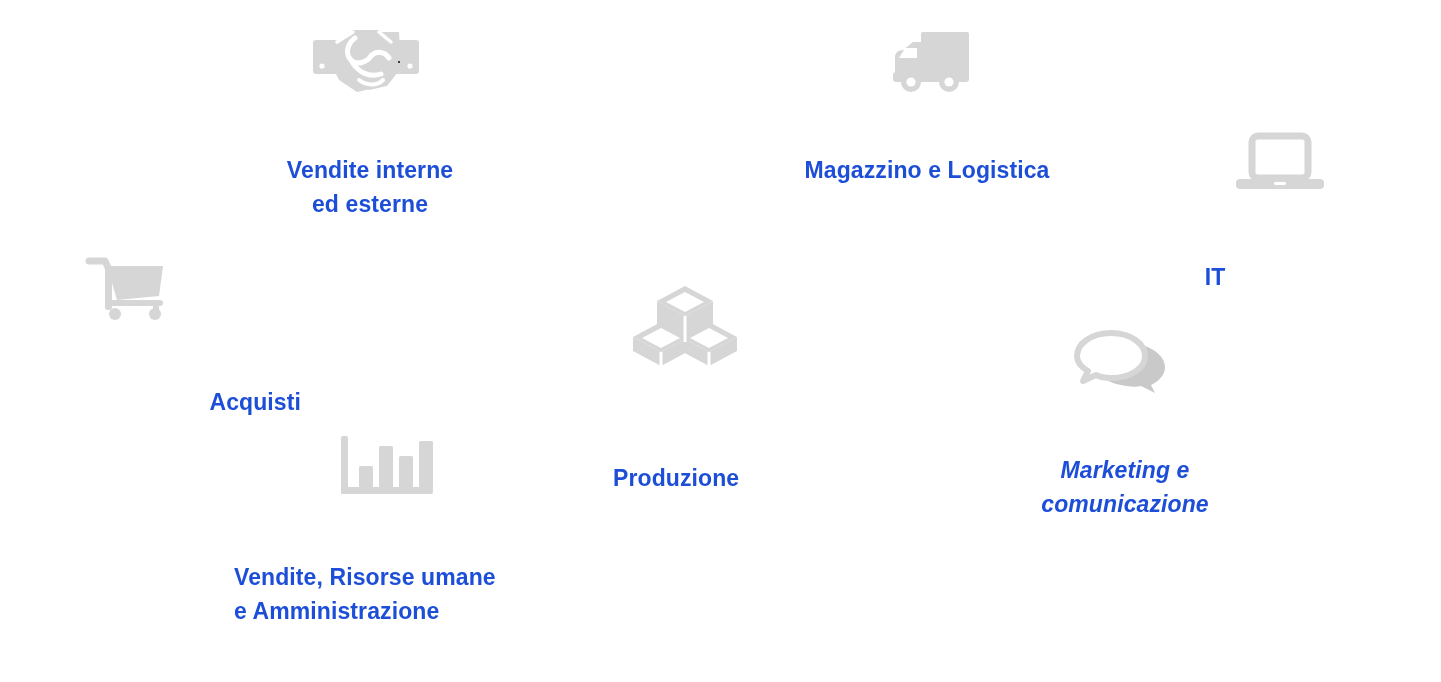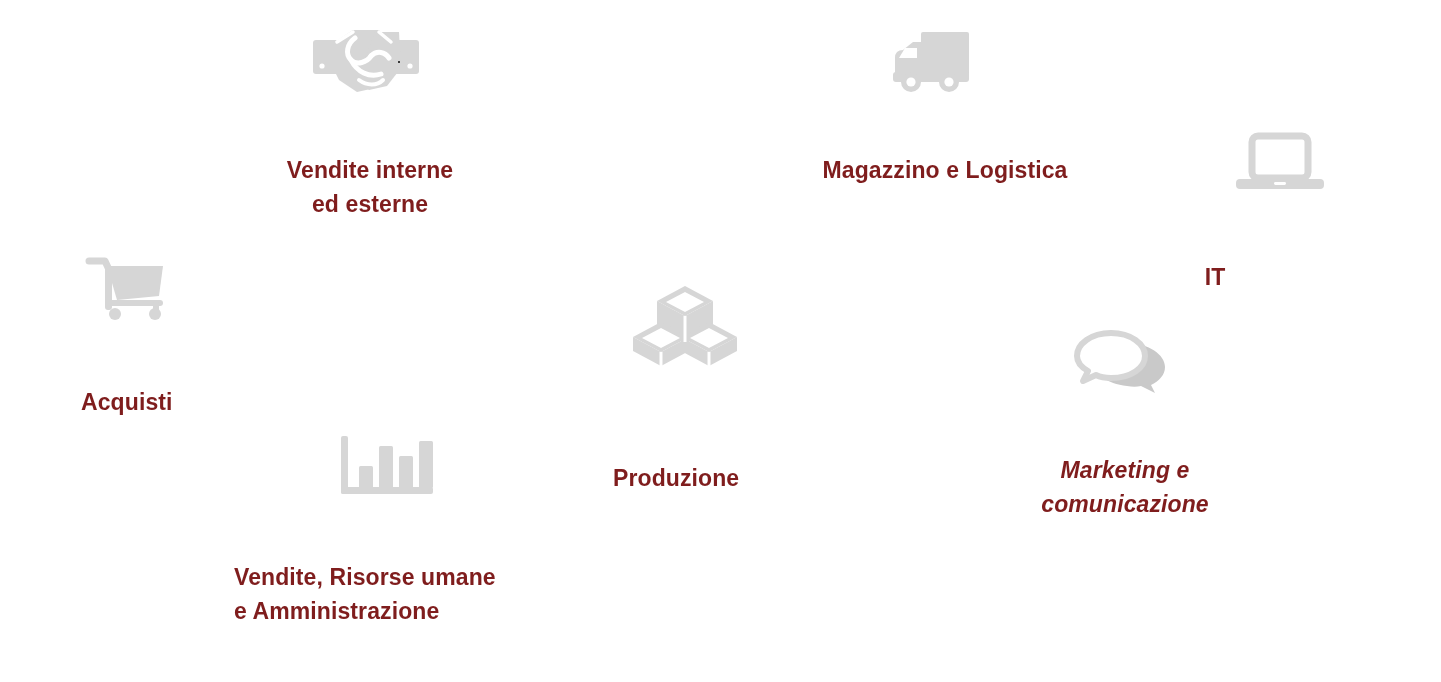"Vendite interne" .node-label { color: #7f1d1d -> #1d4ed8 }
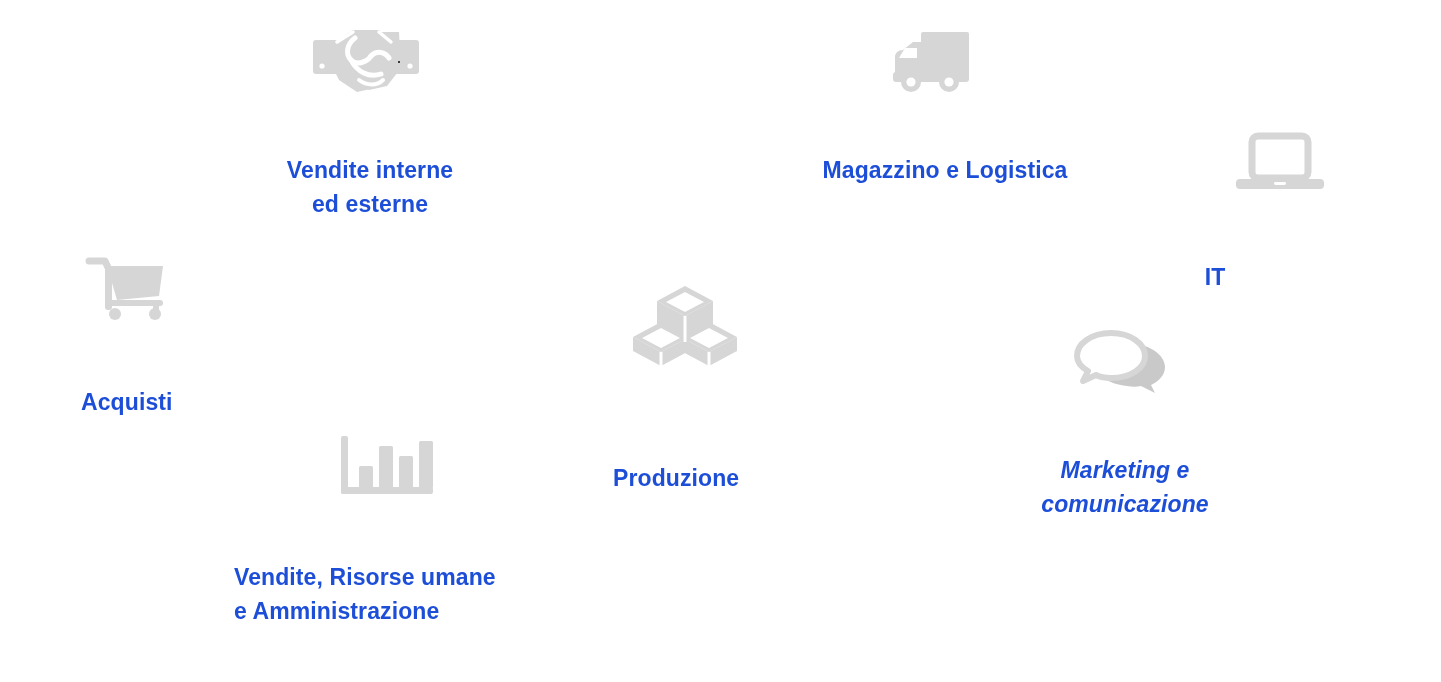"Magazzino e Logistica" #node-magazzino .node-label { left: 790px -> 772px }
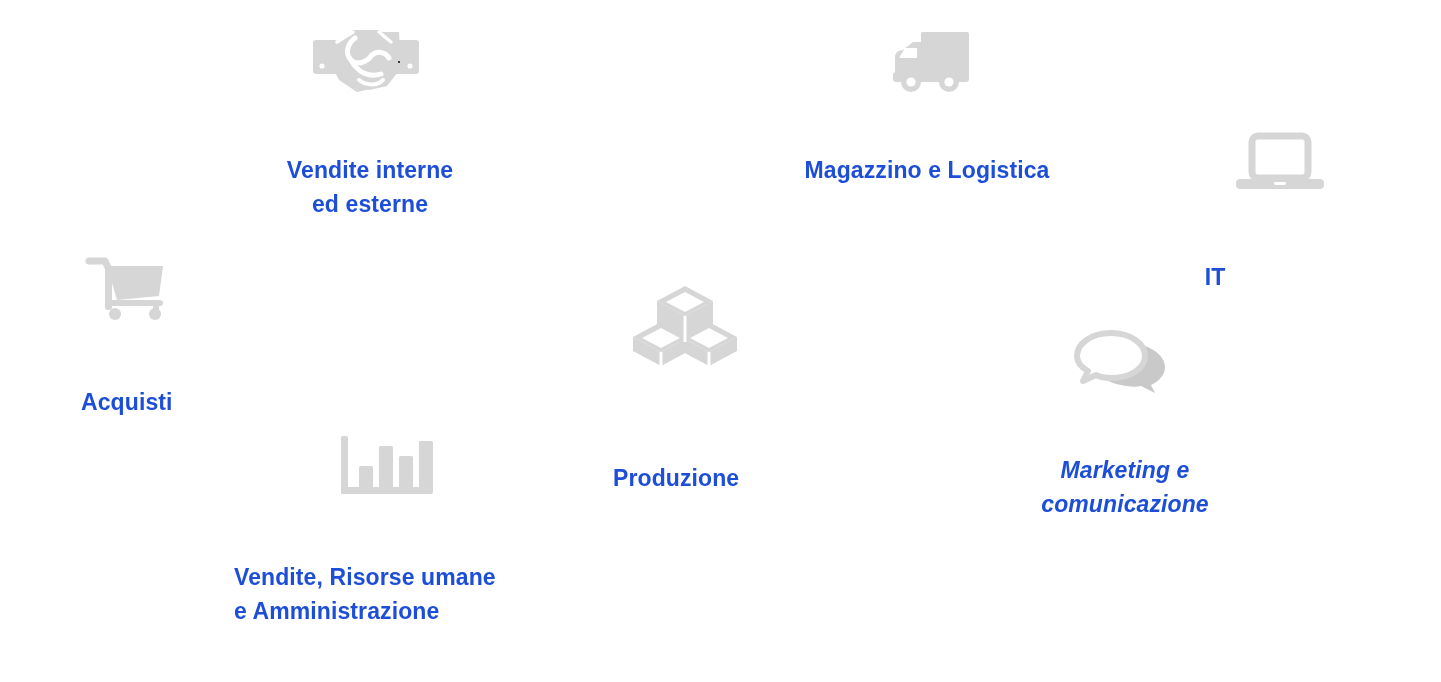"Acquisti" #node-acquisti .node-label { text-align: none -> right }
